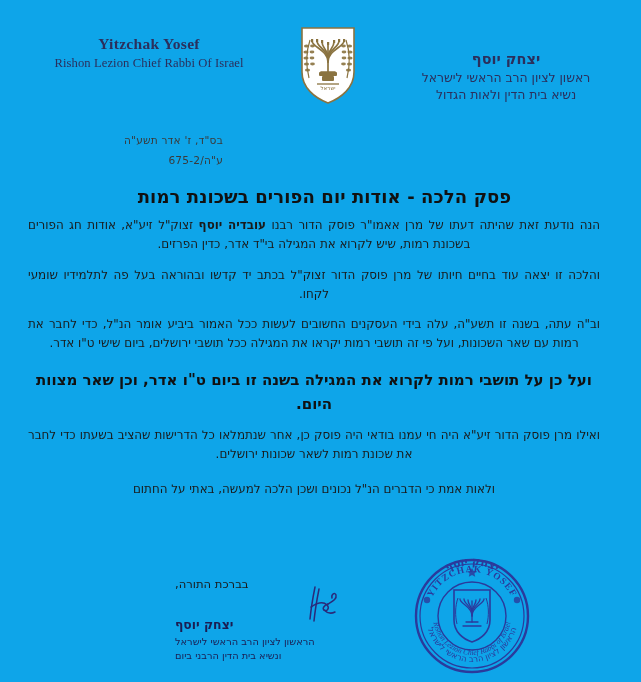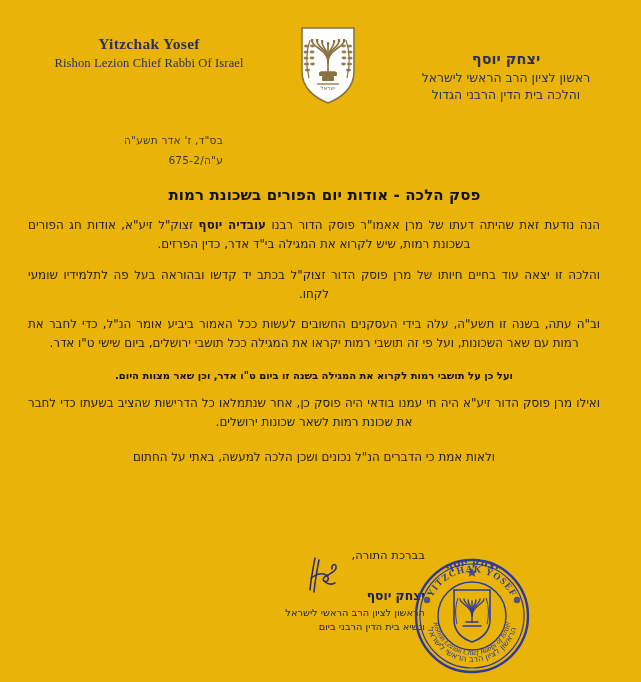"Yitzchak Yosef" .page { background: #eab308 -> #0ea5e9 }
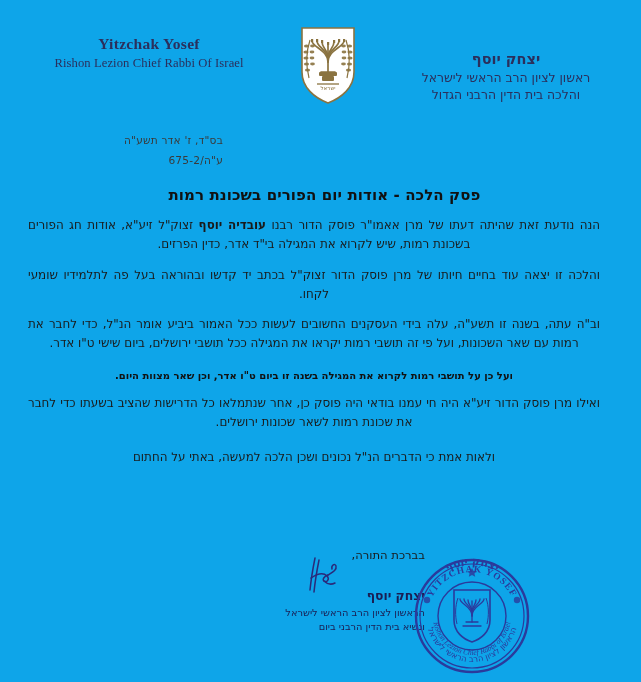"והלכה בית הדין הרבני הגדול" div.line { text: והלכה בית הדין הרבני -> נשיא בית הדין ולאות }
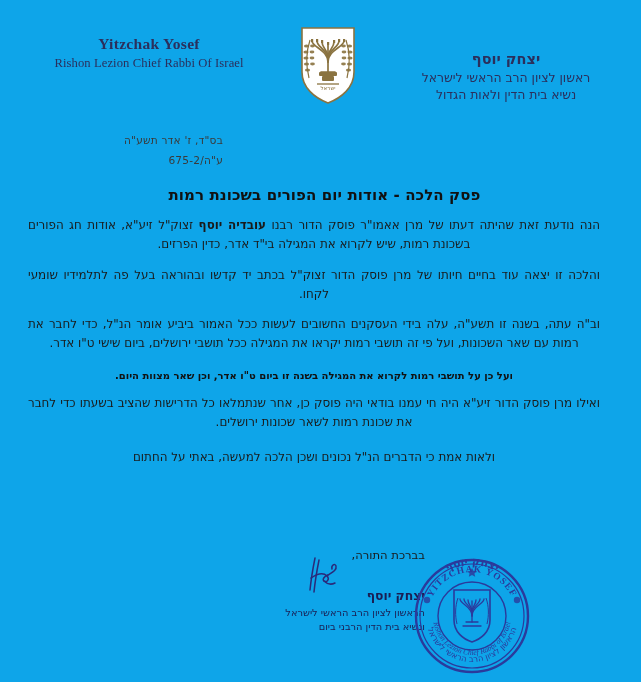"פסק הלכה - אודות יום" .doc-title { font-size: 15px -> 18px }
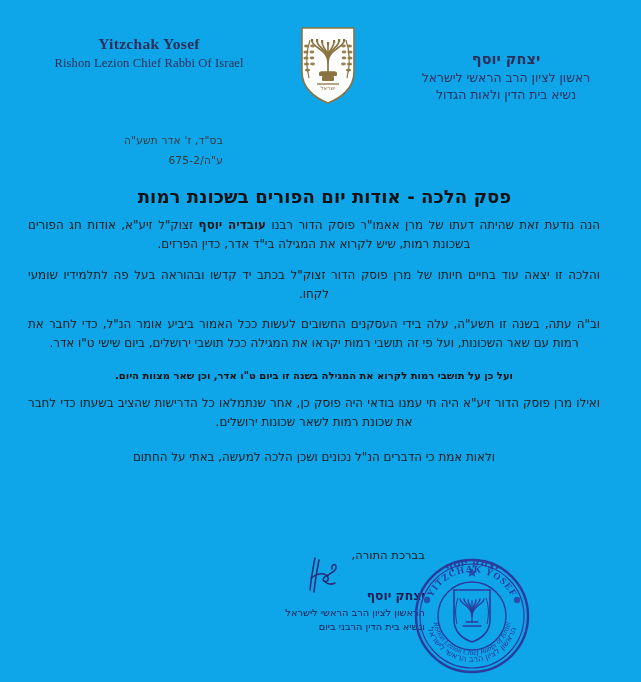"ועל כן על תושבי רמות" p.ruling { font-size: 10px -> 15px }
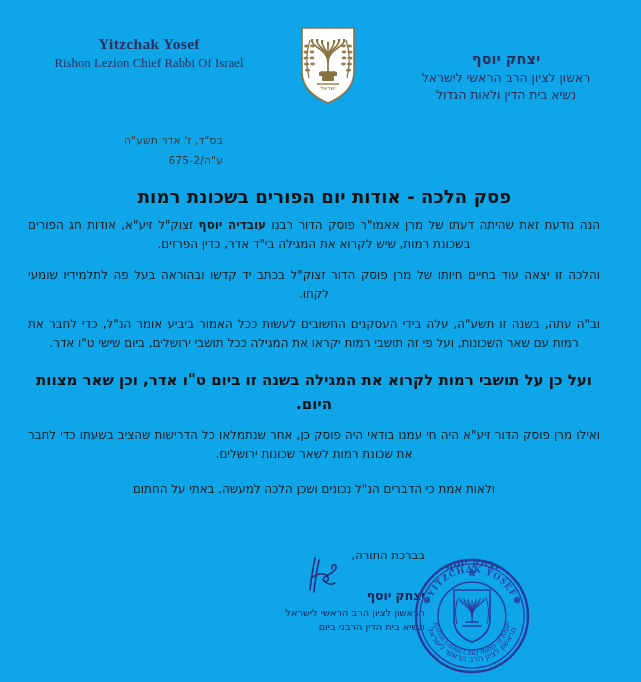"בברכת התורה," .sig-block { text-align: right -> left; top: 548px -> 577px }
